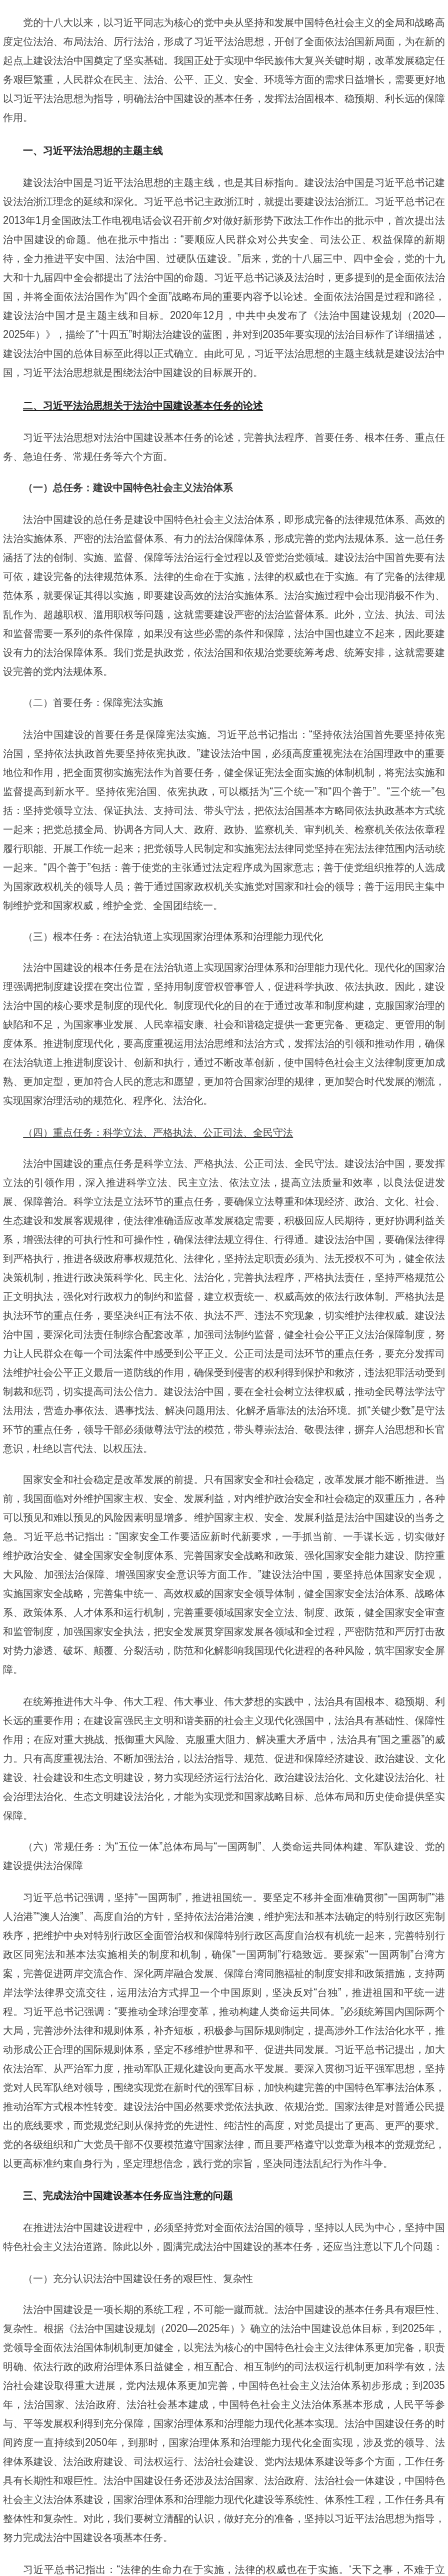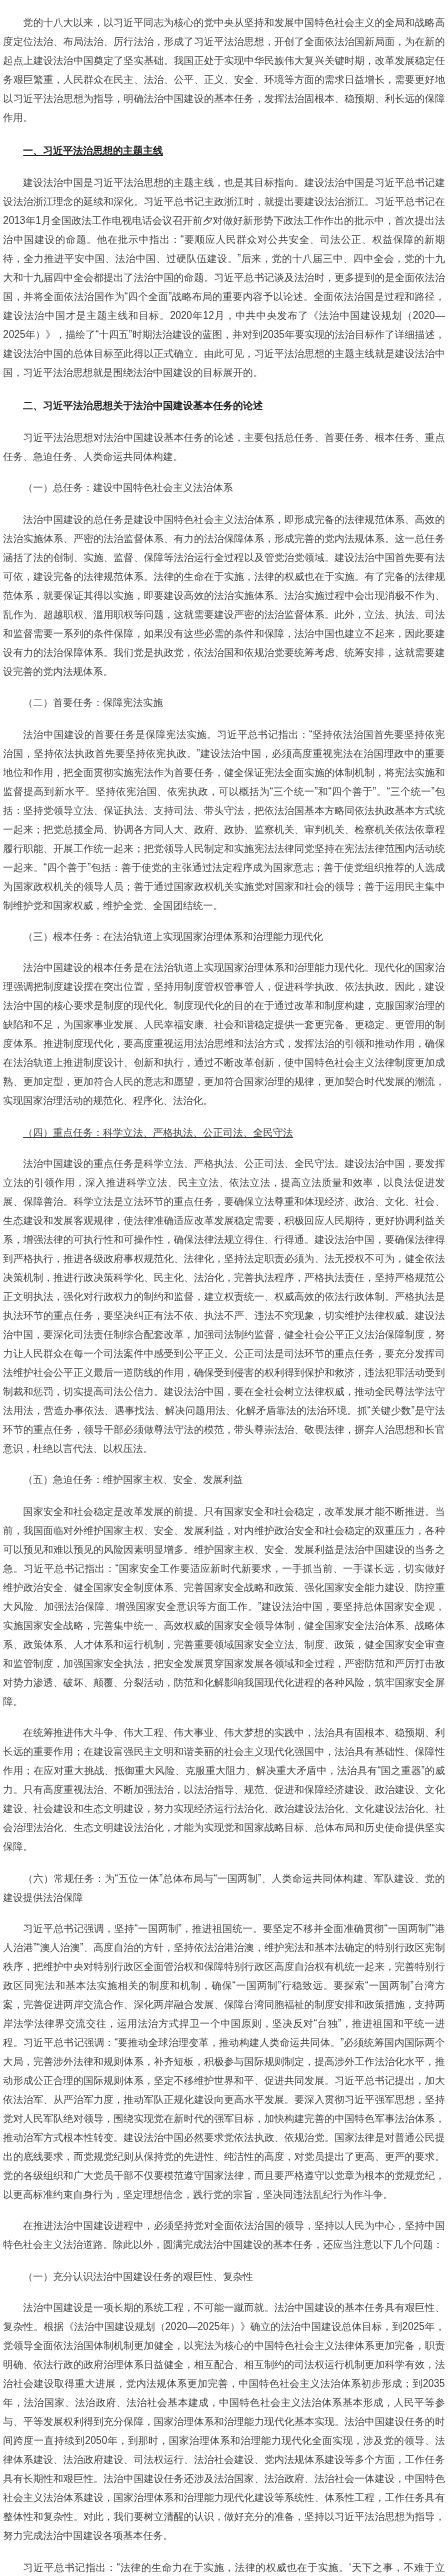"一、习近平法治思想的主题主线" h2.blk { text-decoration: underline -> none }
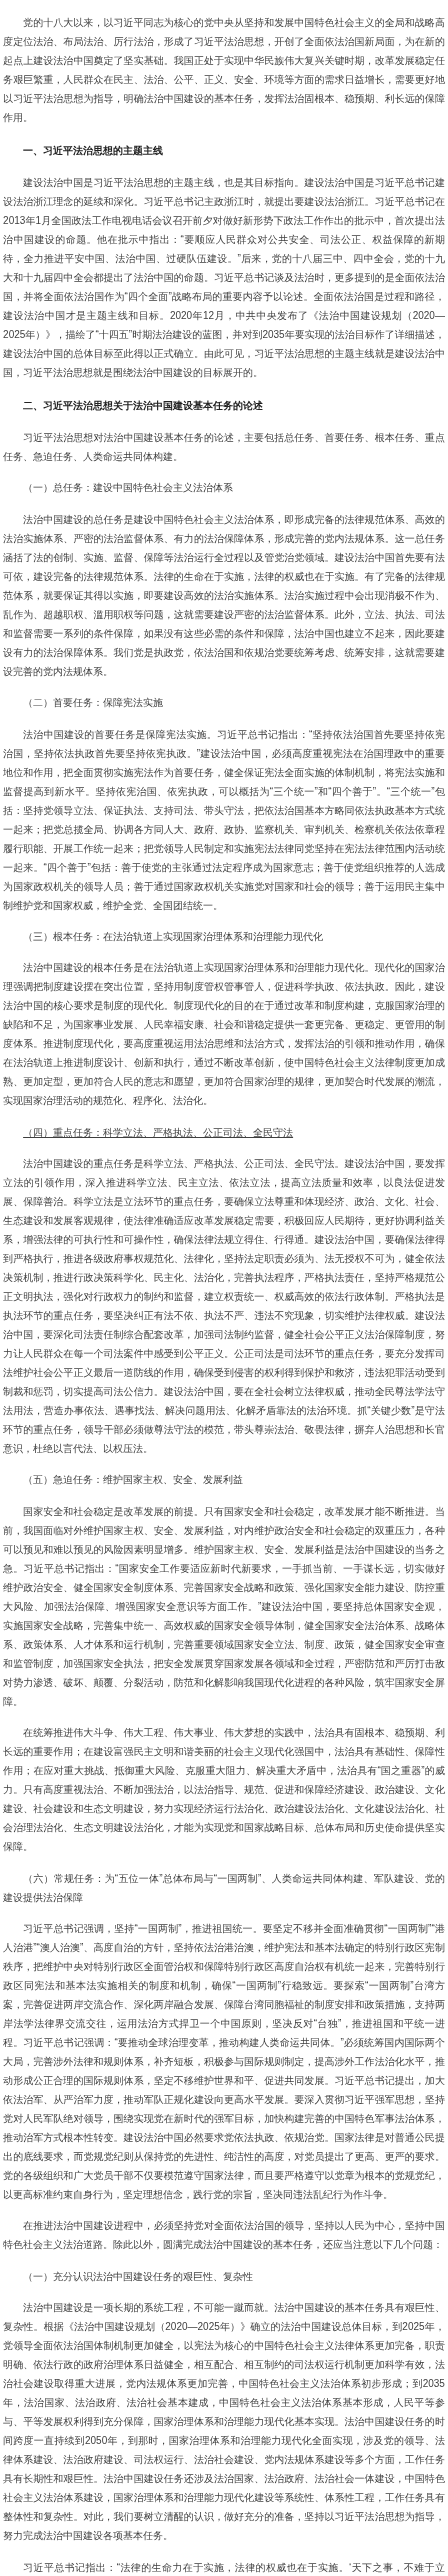"二、习近平法治思想关于法治中国建设基本任务的论述" h2.blk { text-decoration: none -> underline }
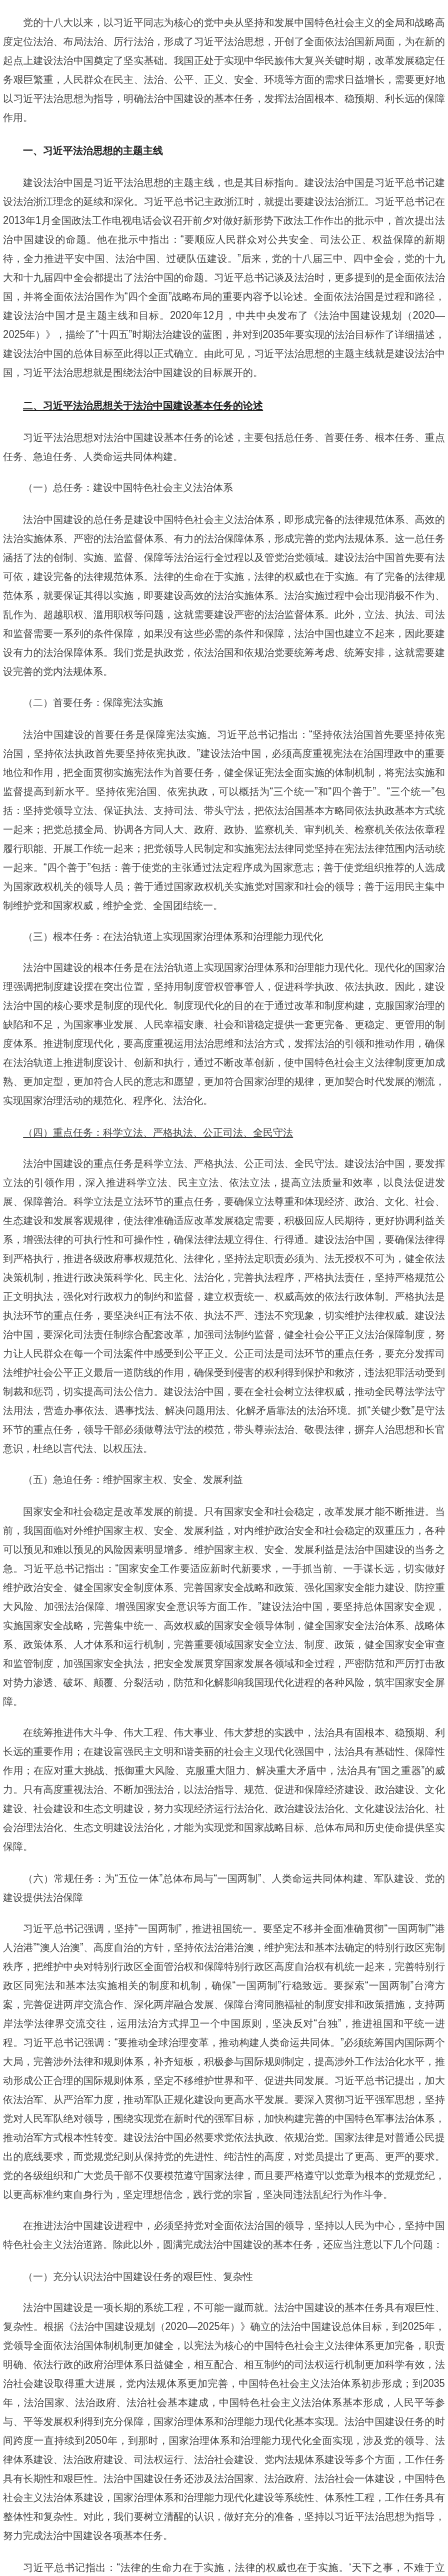"习近平法治思想对法治中国建设基本任务的论述，主要包括总任务、首要任务、根本任务、" p.blk { text: 主要包括总任务、首要任务、根本任务、重点任务、急迫任务、人类命运共同体构建 -> 完善执法程序、首要任务、根本任务、重点任务、急迫任务、常规任务等六个方面 }
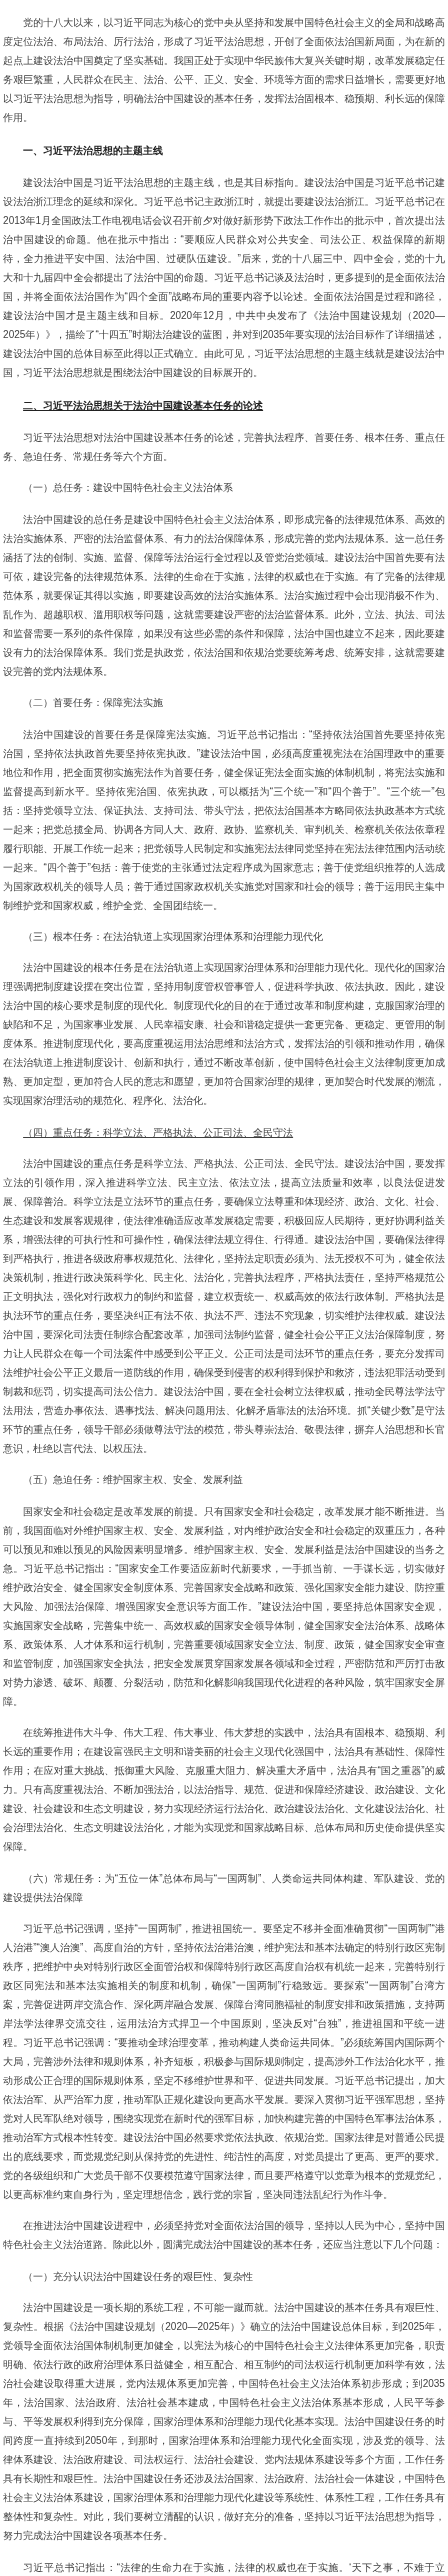"（一）总任务：建设中国特色社会主义法治体系" p.blk { font-weight: none -> bold }
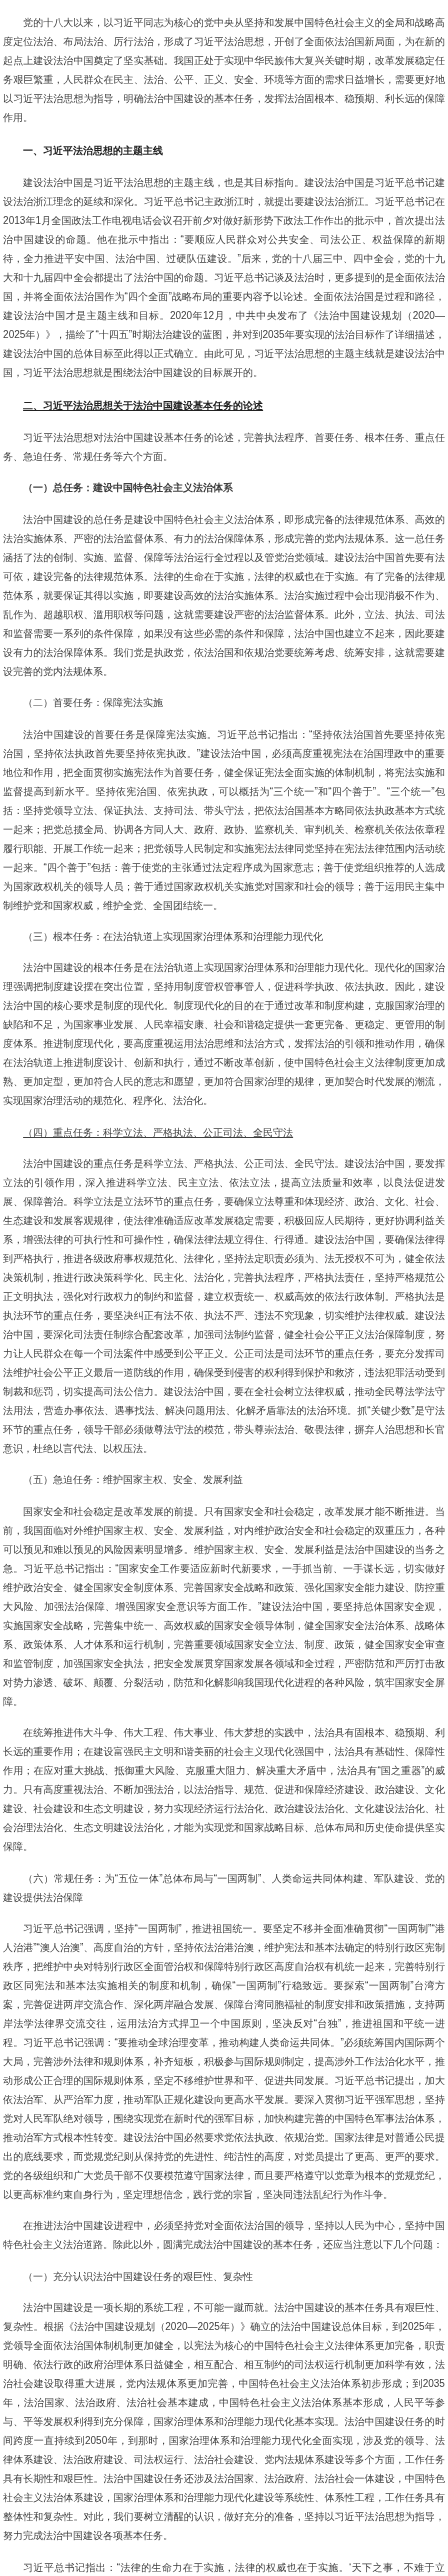"（五）急迫任务：维护国家主权、安全、发展利益" p.blk { html: <p>（五）急迫任务：维护国家主权、安全、发展利益</p> -> none }
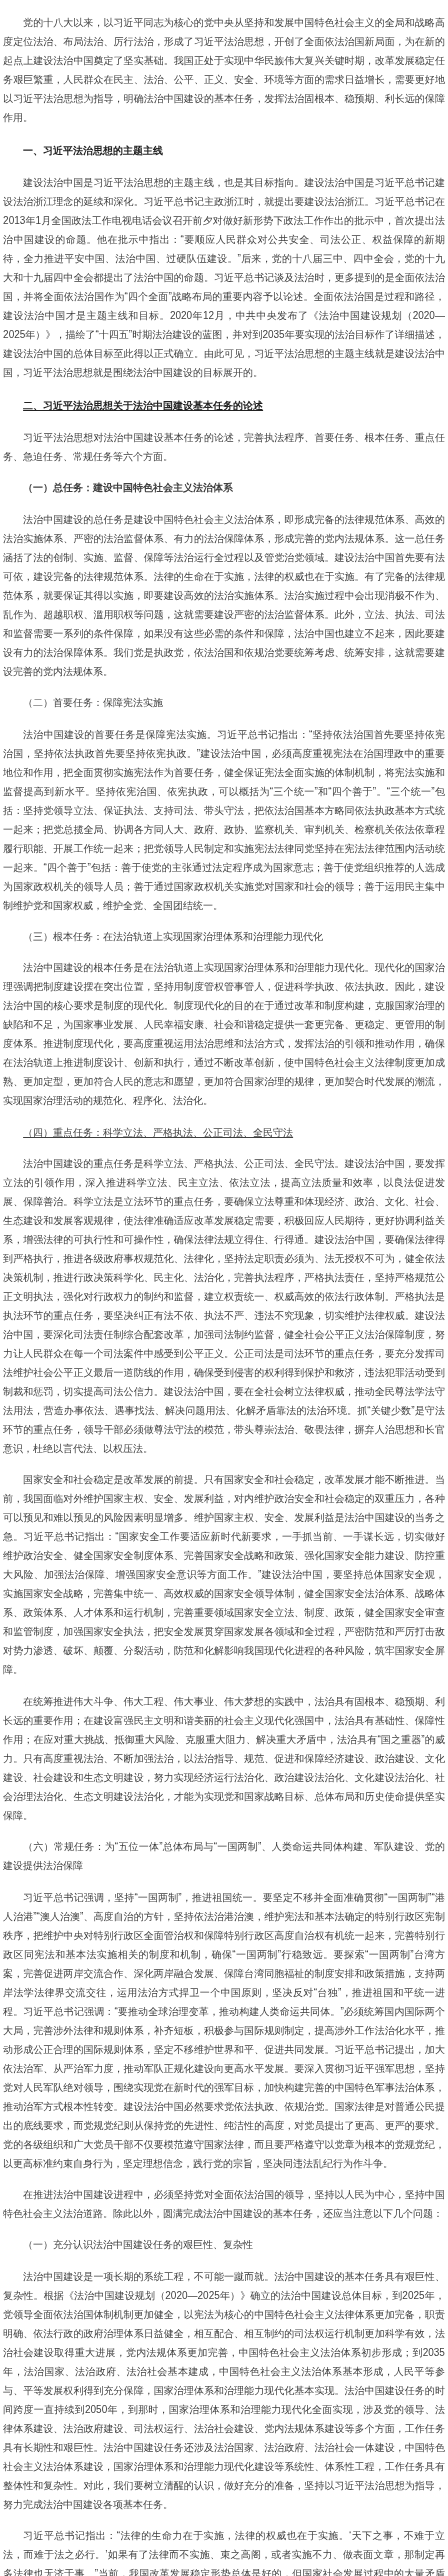"三、完成法治中国建设基本任务应当注意的问题" h2.blk { html: none -> <h2>三、完成法治中国建设基本任务应当注意的问题</h2> }
